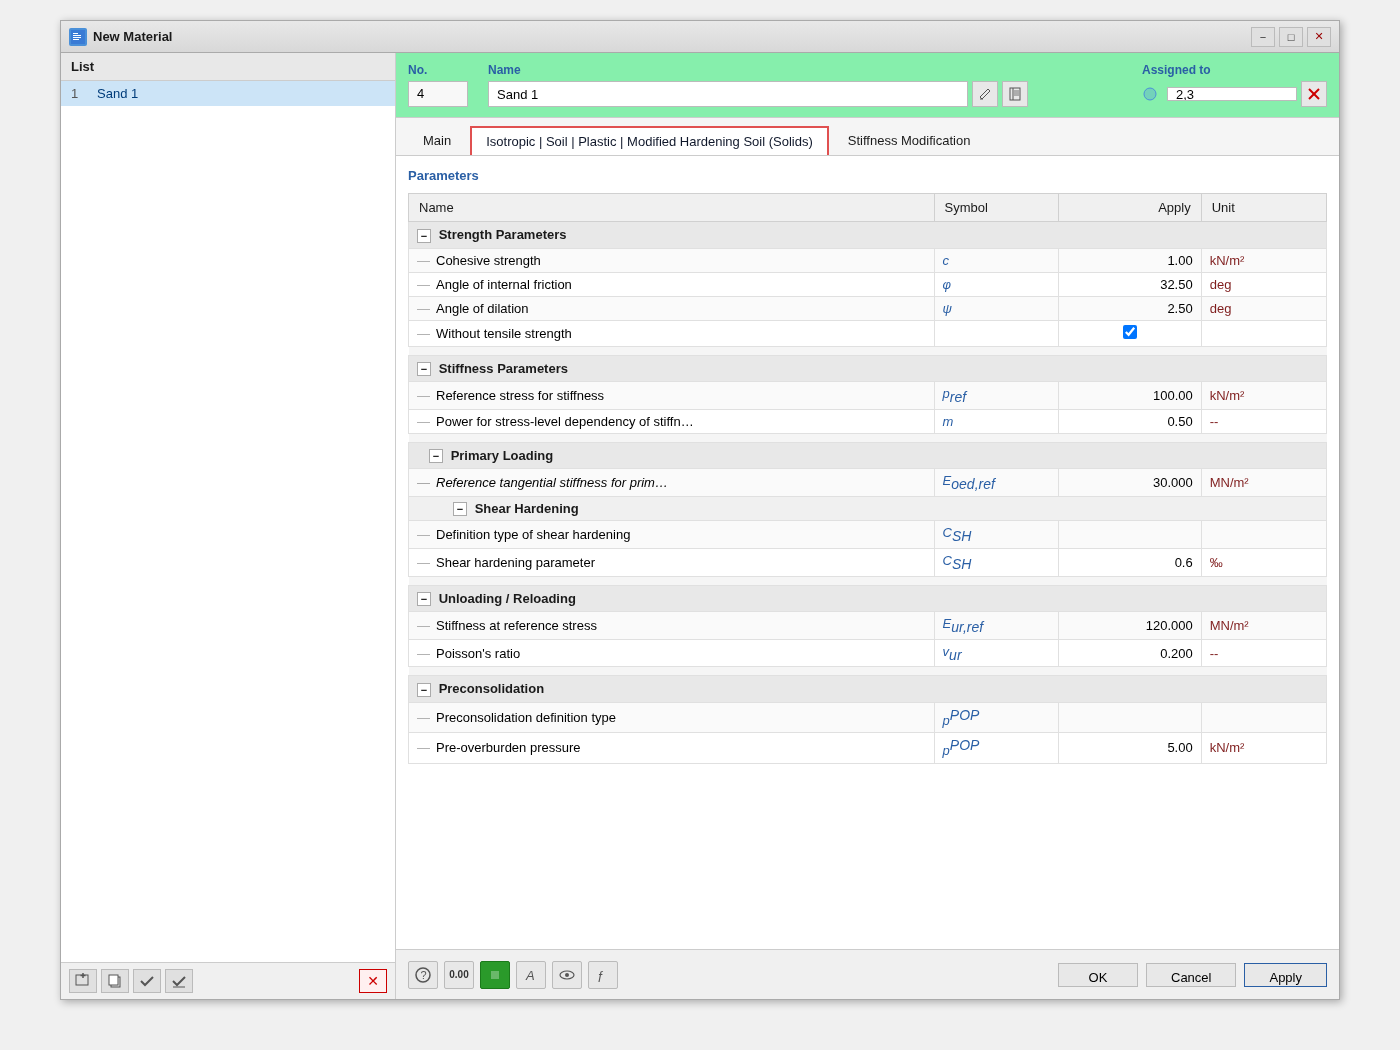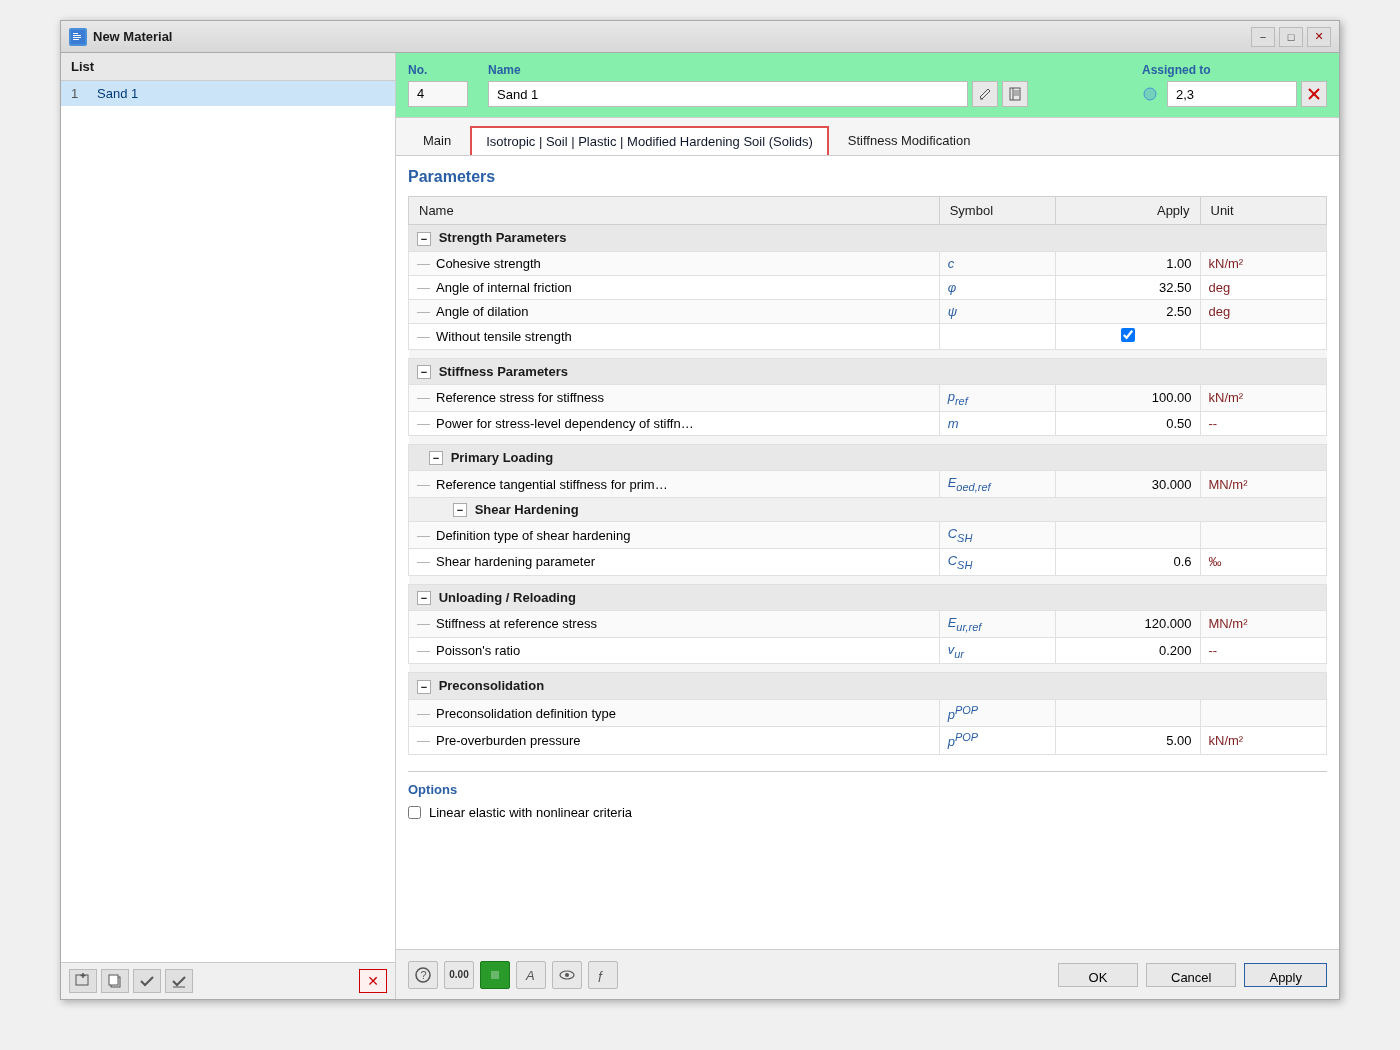"2,3" .assigned-input { height: 26px -> 14px }
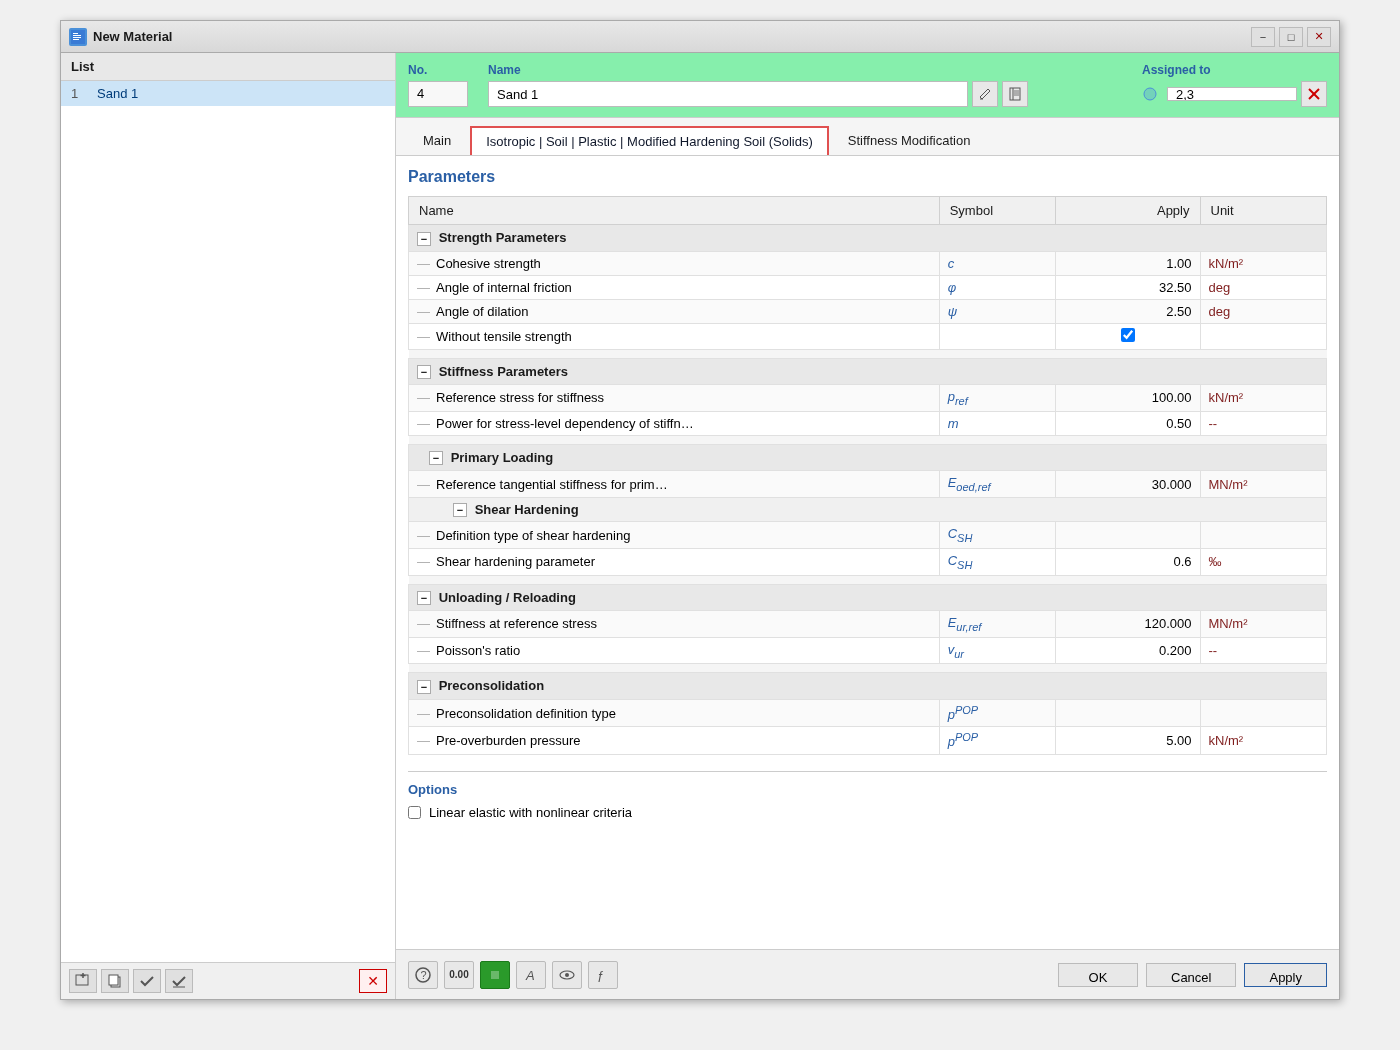"Parameters" .section-title { font-size: 16px -> 13px }
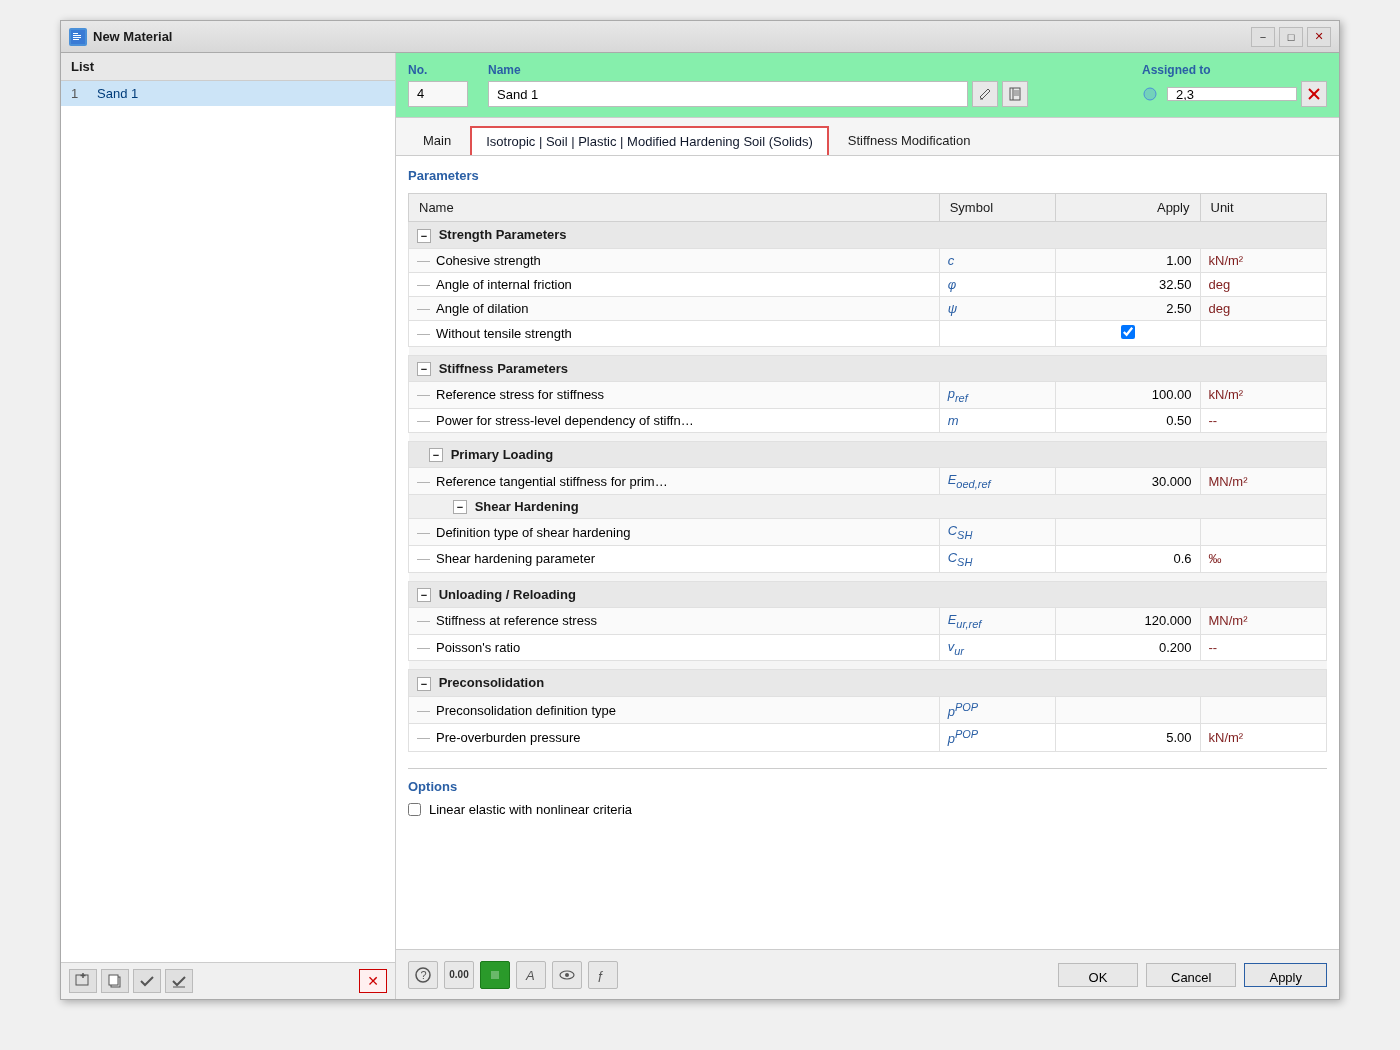"ref" sub, sup { font-size: 11px -> 14px }
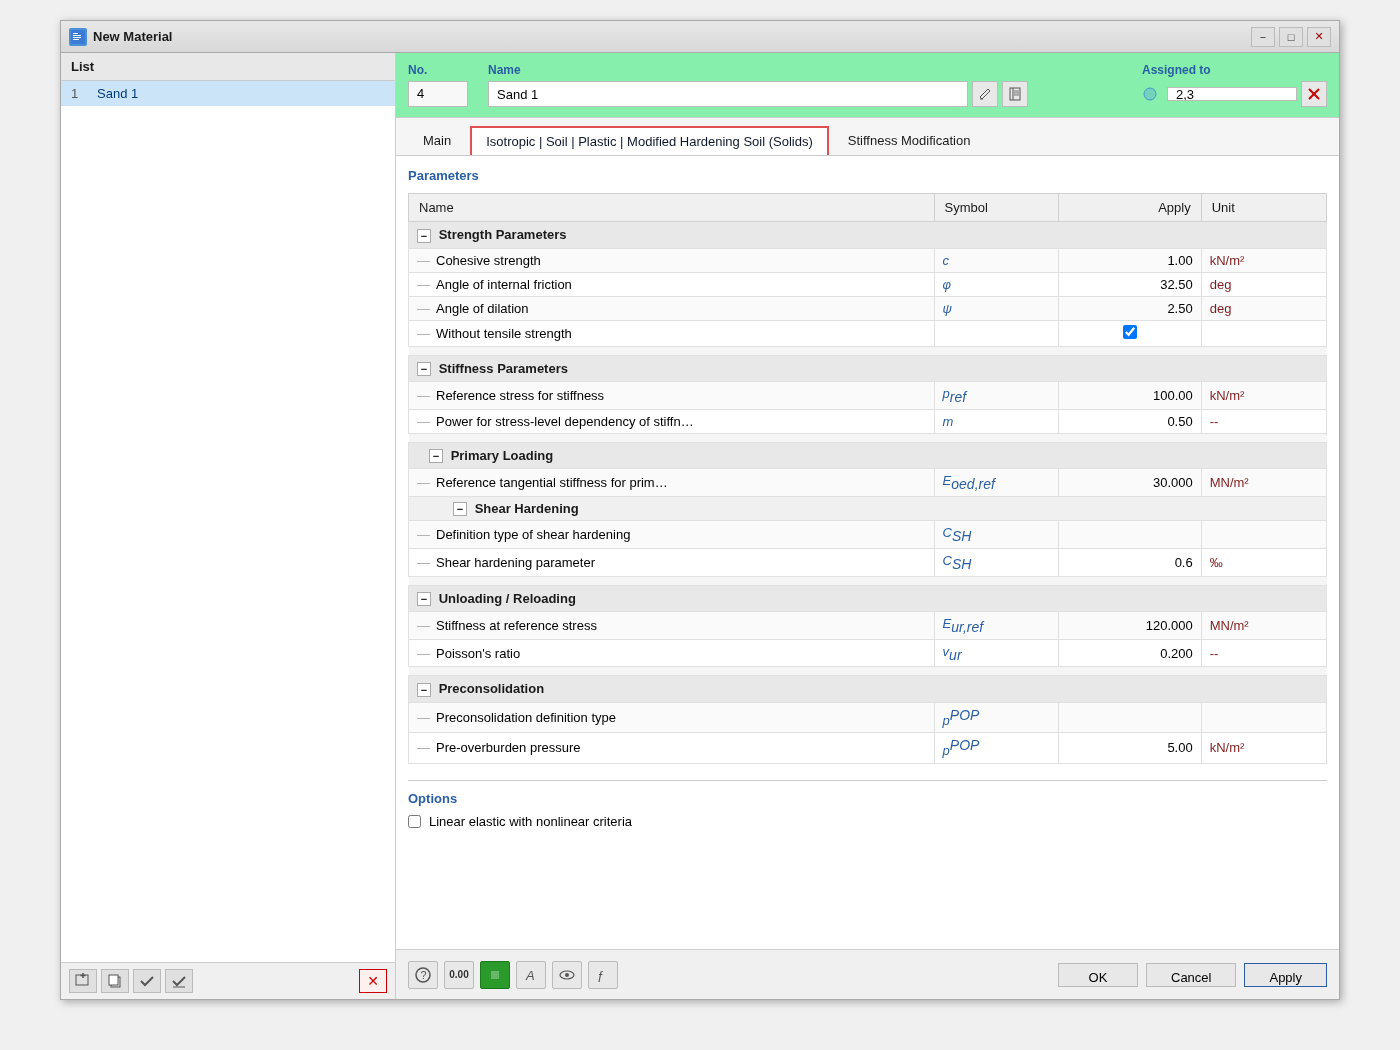"— Reference tangential stiffness for" .param-name-l2 { font-style: none -> italic }
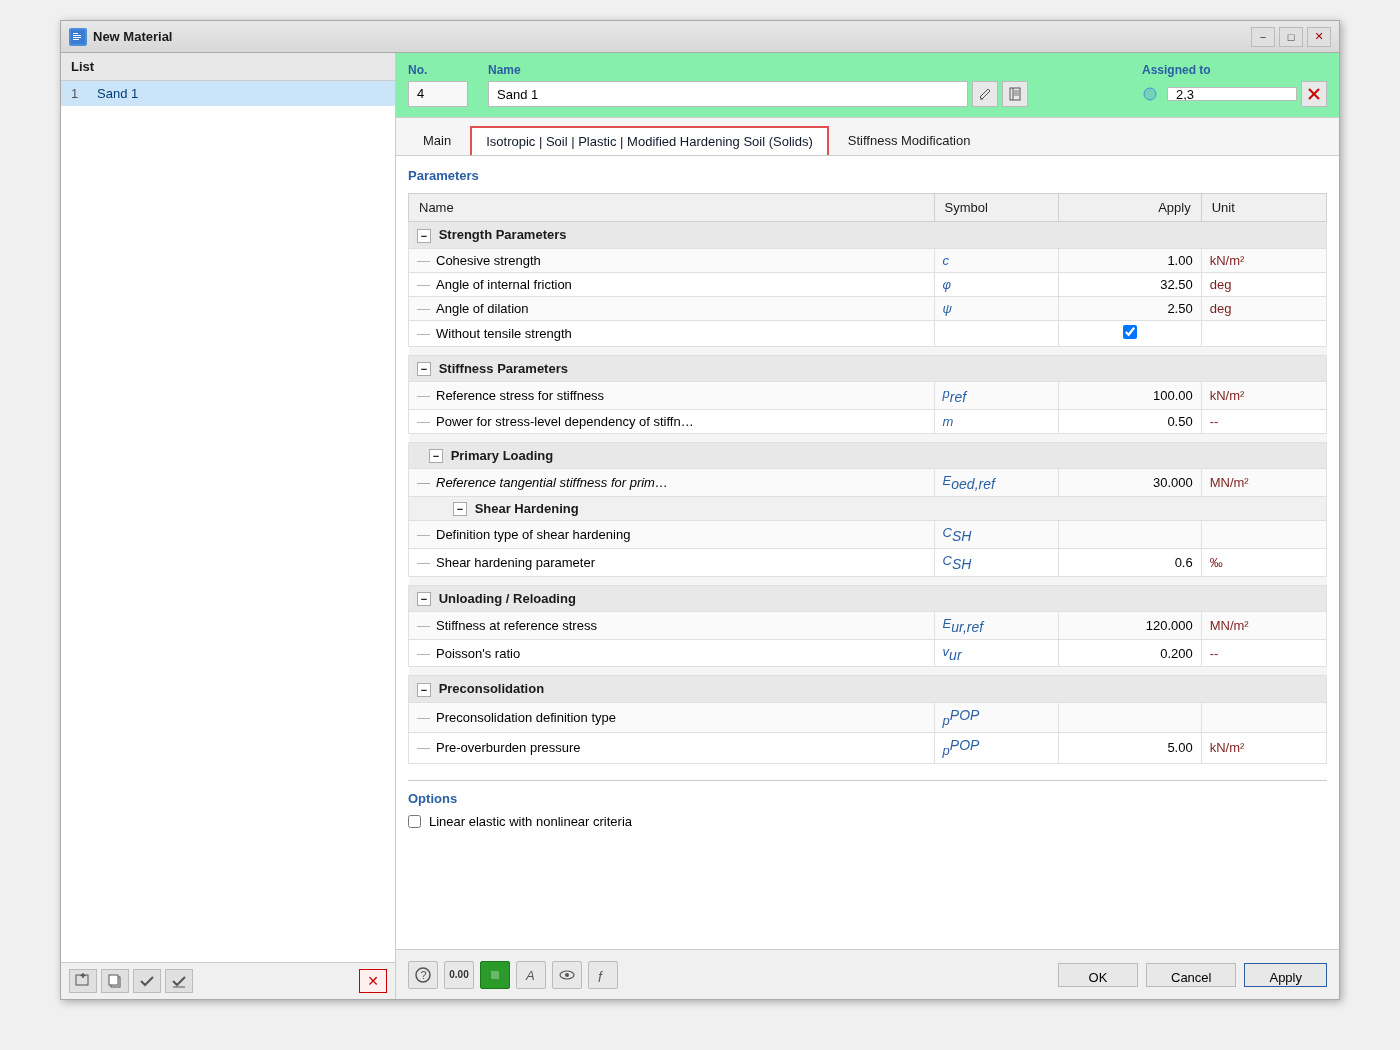"Options" div { html: <div> <div>Options</div> <div> <input> <span>Linear elastic with nonlinear criteria</span> </div> </div> -> none }
